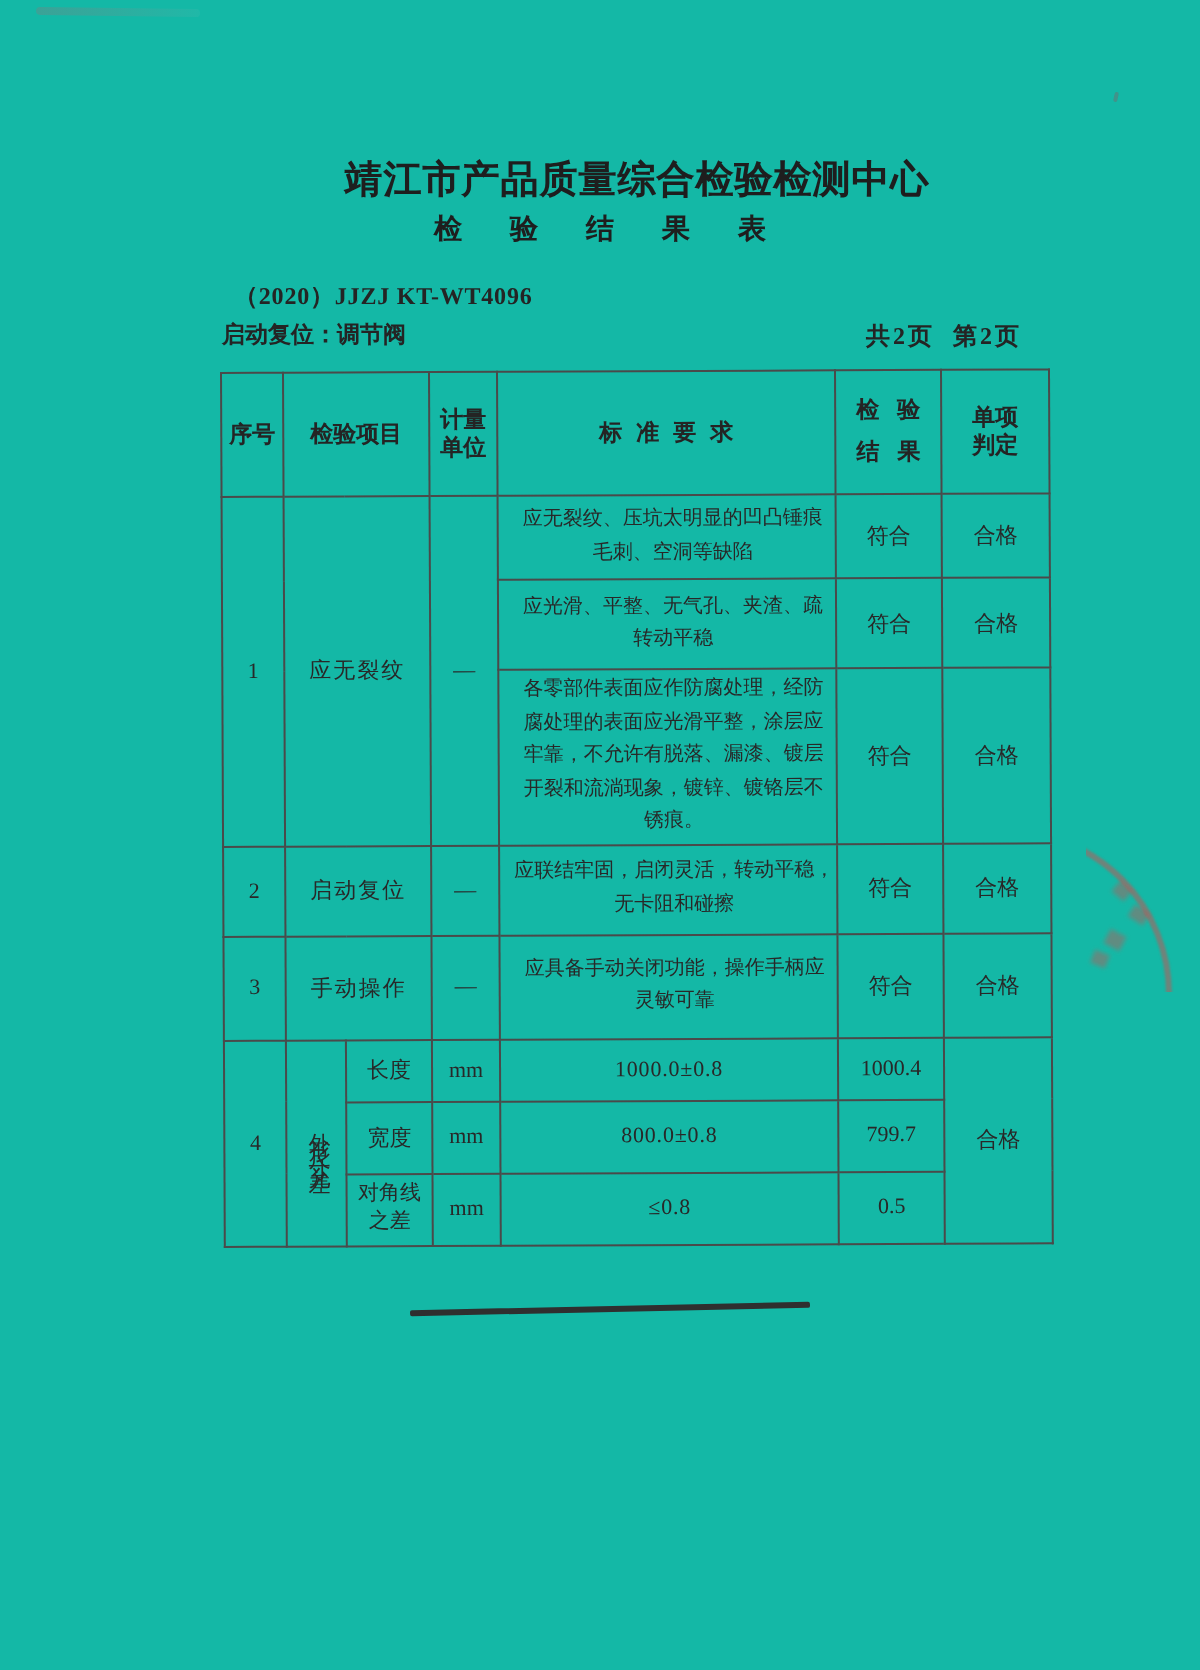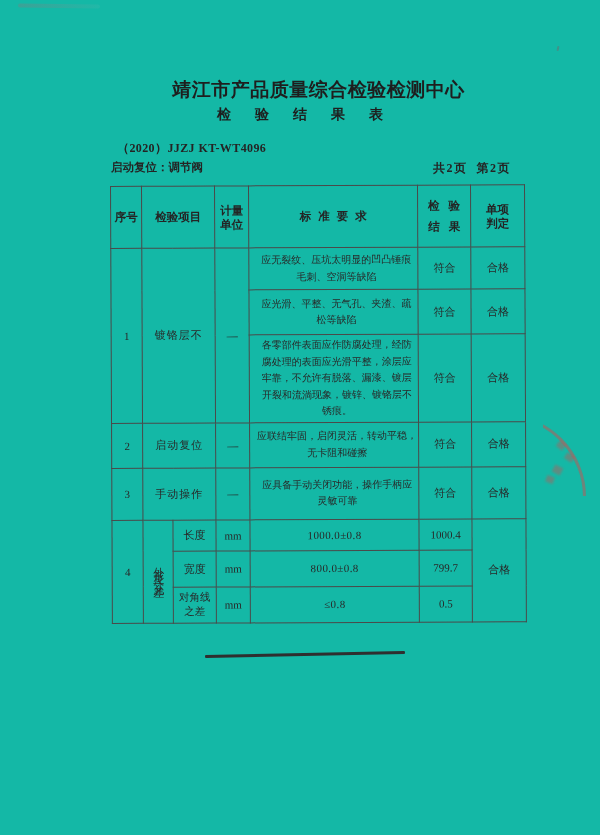"应光滑、平整、无气孔、夹渣、疏" td.req { text: 松等缺陷 -> 转动平稳 }
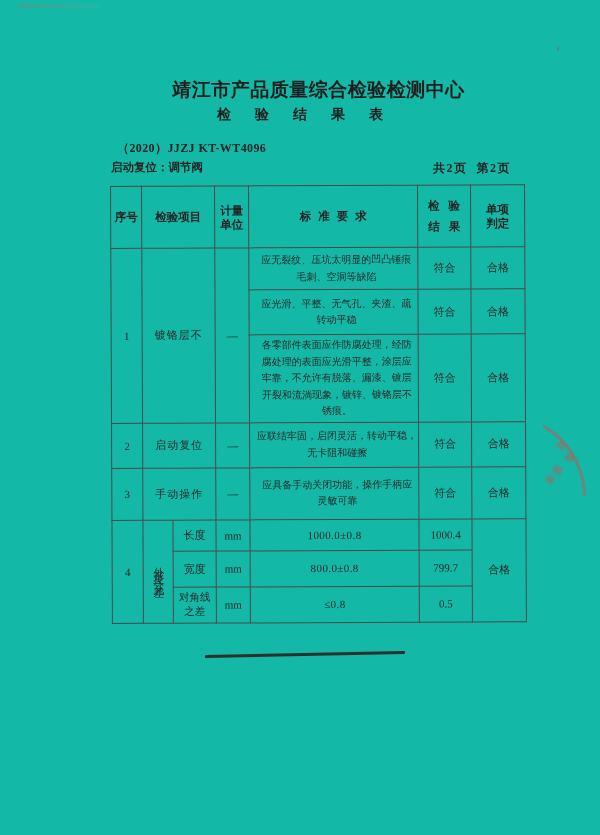"镀铬层不" td.item { text: 镀铬层不 -> 应无裂纹 }
